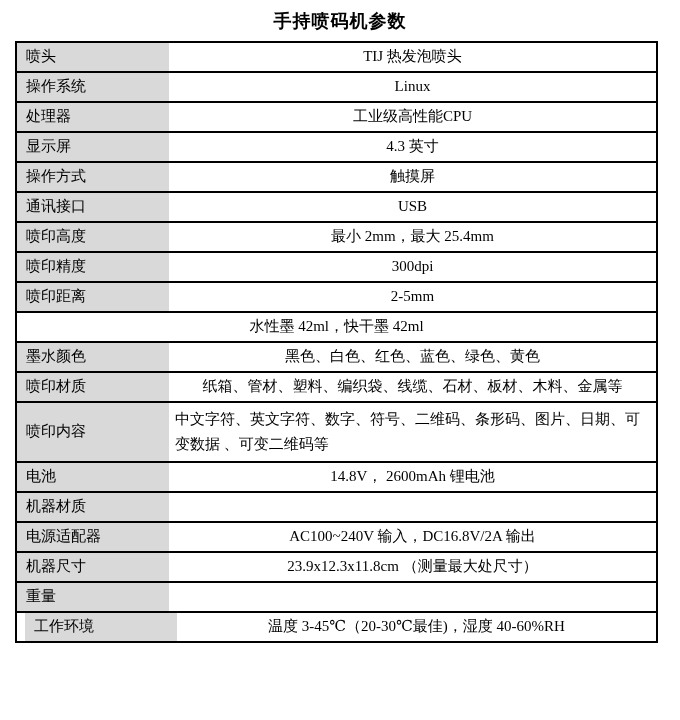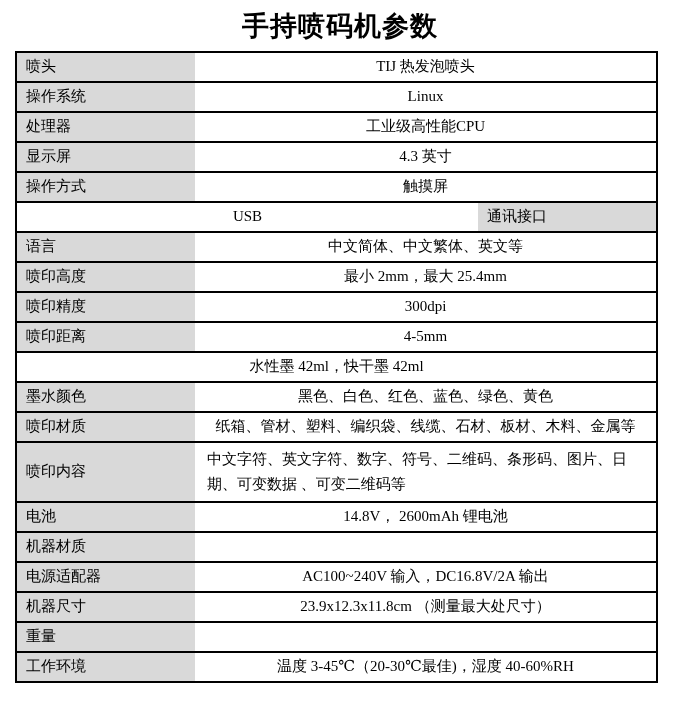"手持喷码机参数" .title { font-size: 27px -> 18px }
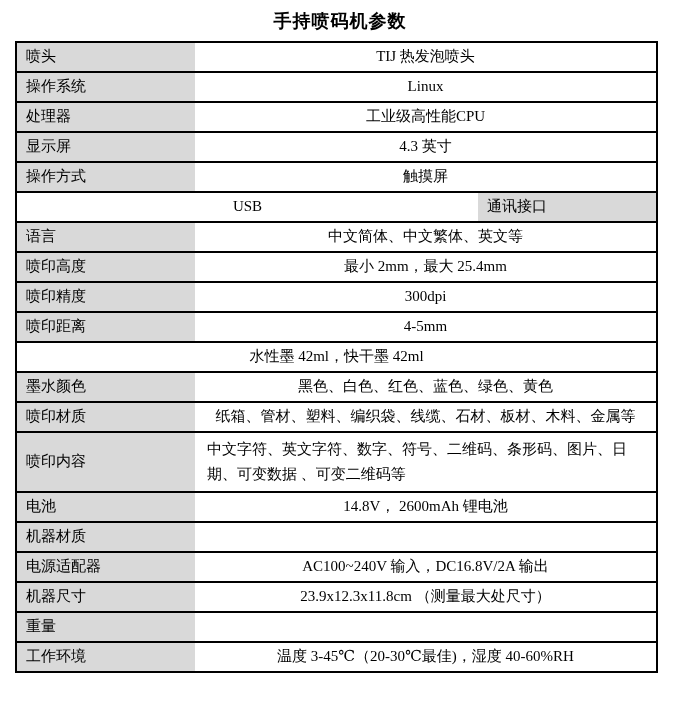"喷头" .cell.label { width: 178px -> 152px }
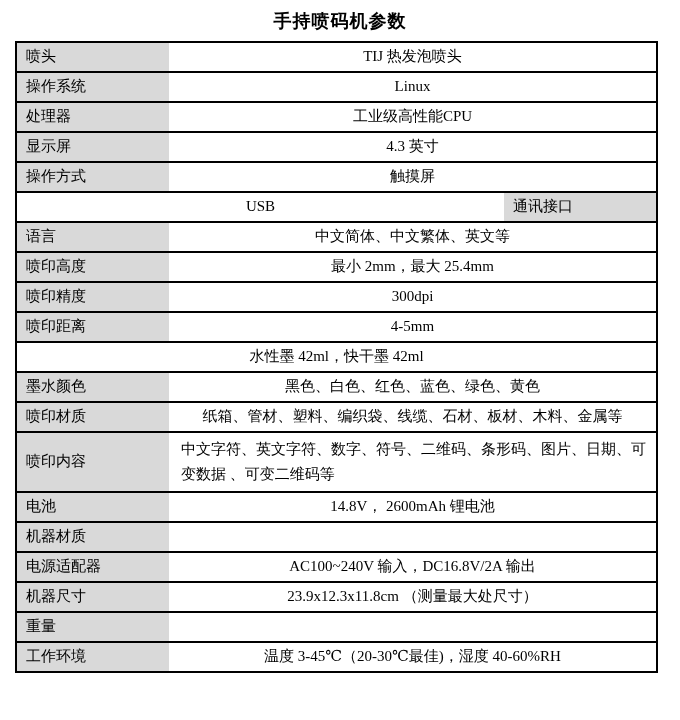"USB" div.cell { order: before "通讯接口" -> after "通讯接口" }
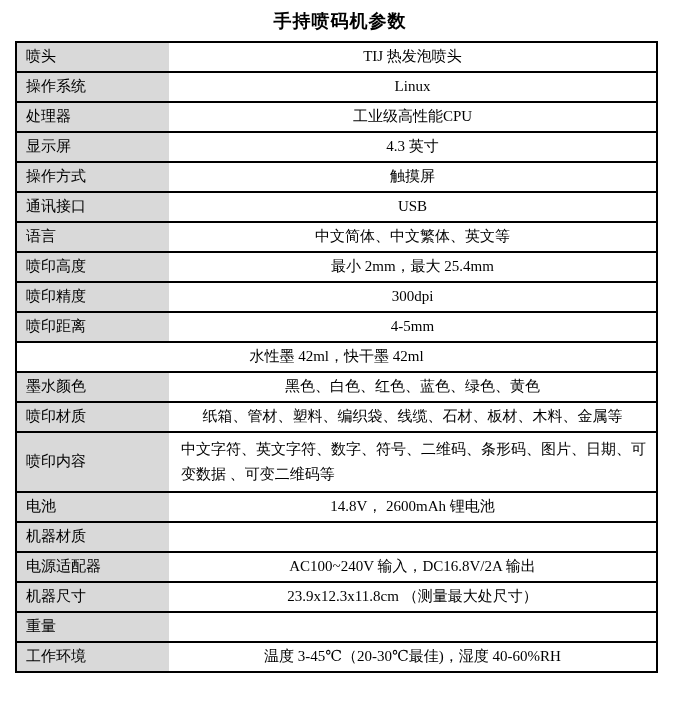"语言" div.row { html: <div> <div>语言</div> <div>中文简体、中文繁体、英文等</div> </div> -> none }
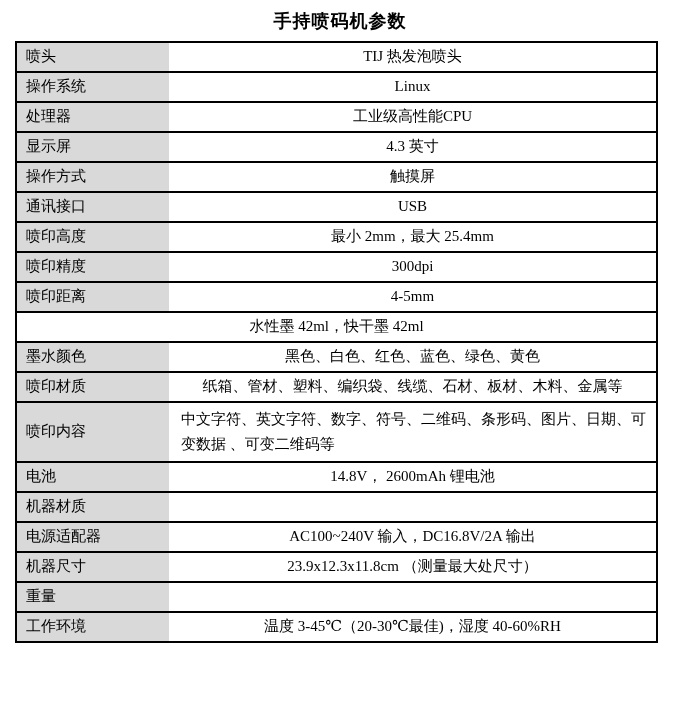"4-5mm" div.cell { text: 4-5mm -> 2-5mm }
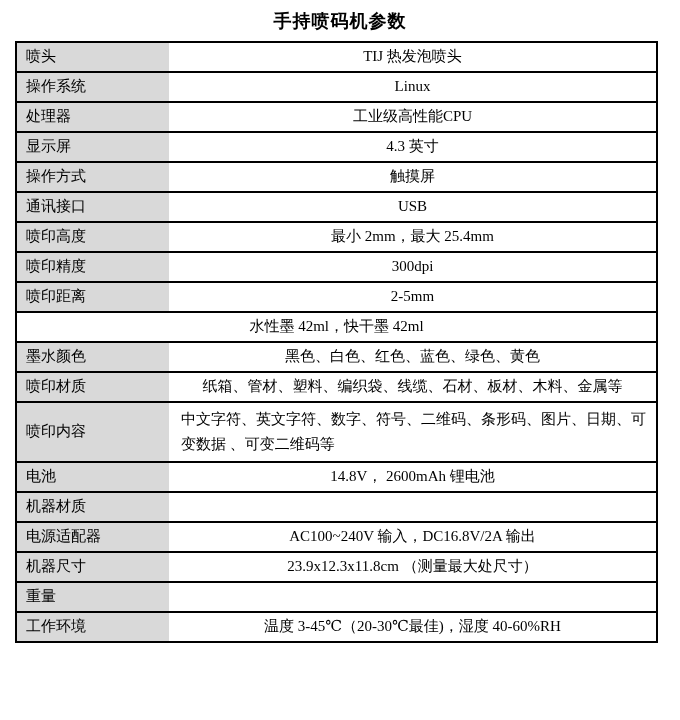"中文字符、英文字符、数字、符号、二维码、条形码、图片、日期、可变数据" .row.left .cell.value { padding-left: 12px -> 6px }
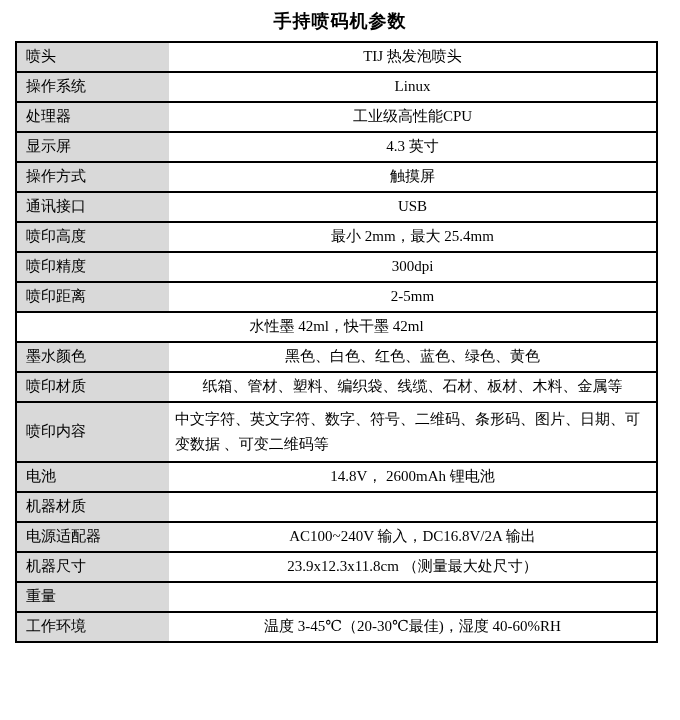"工作环境" .row:last-child { padding-left: none -> 8px }
